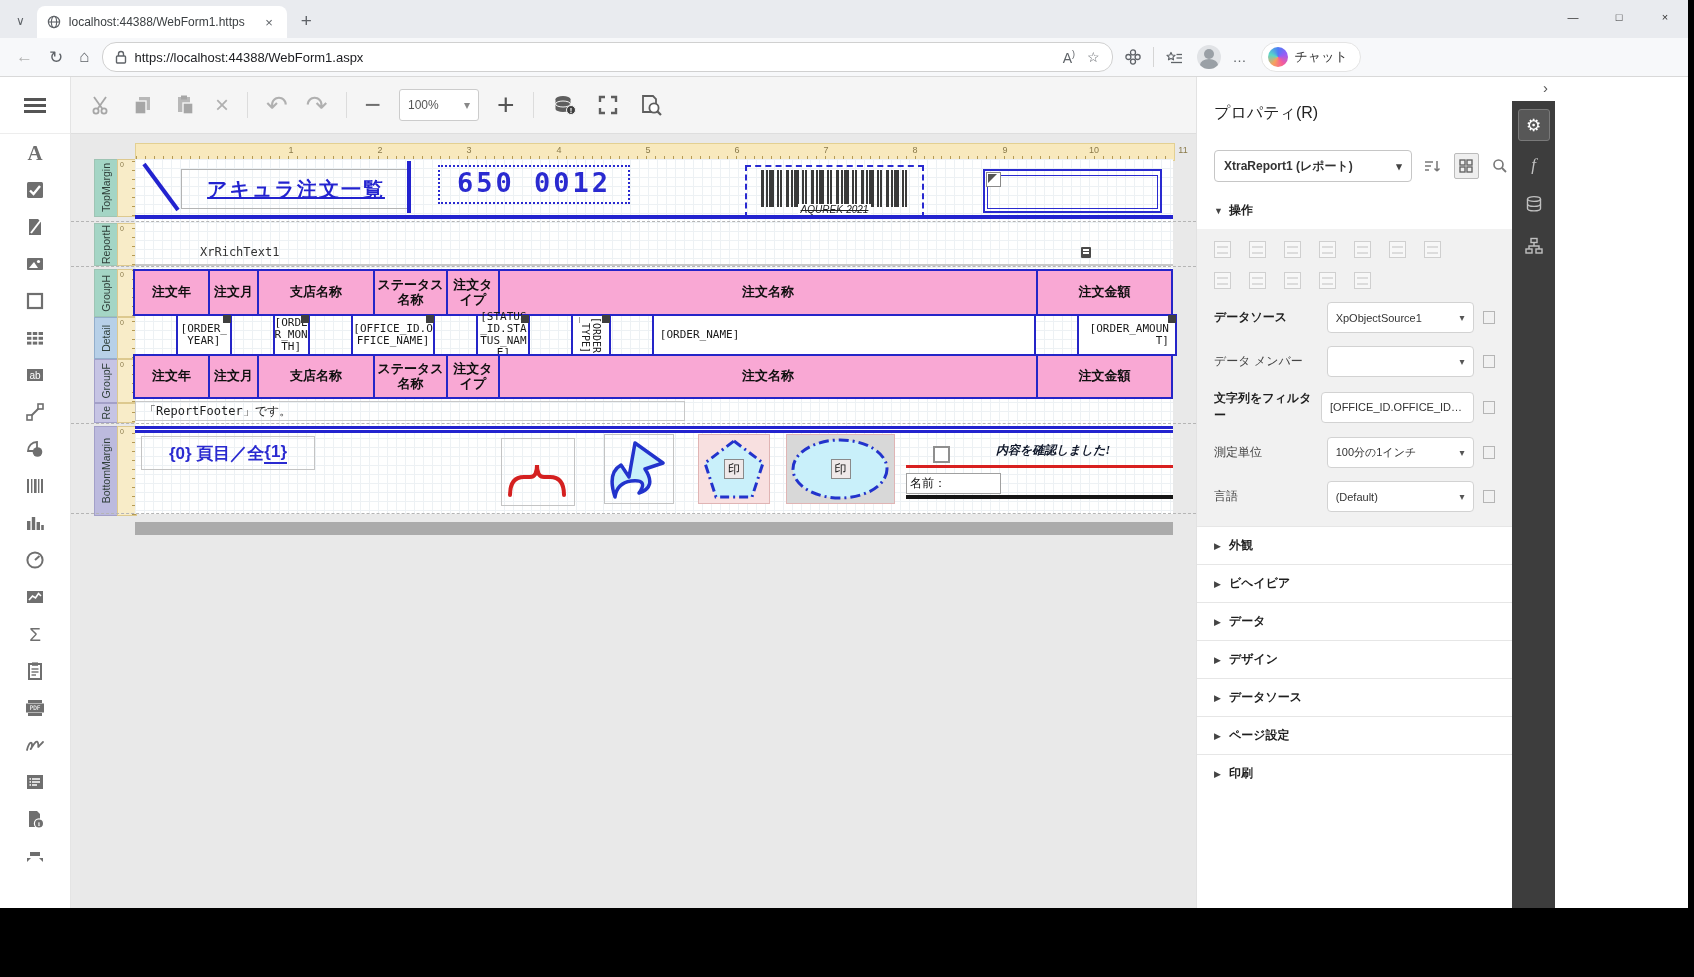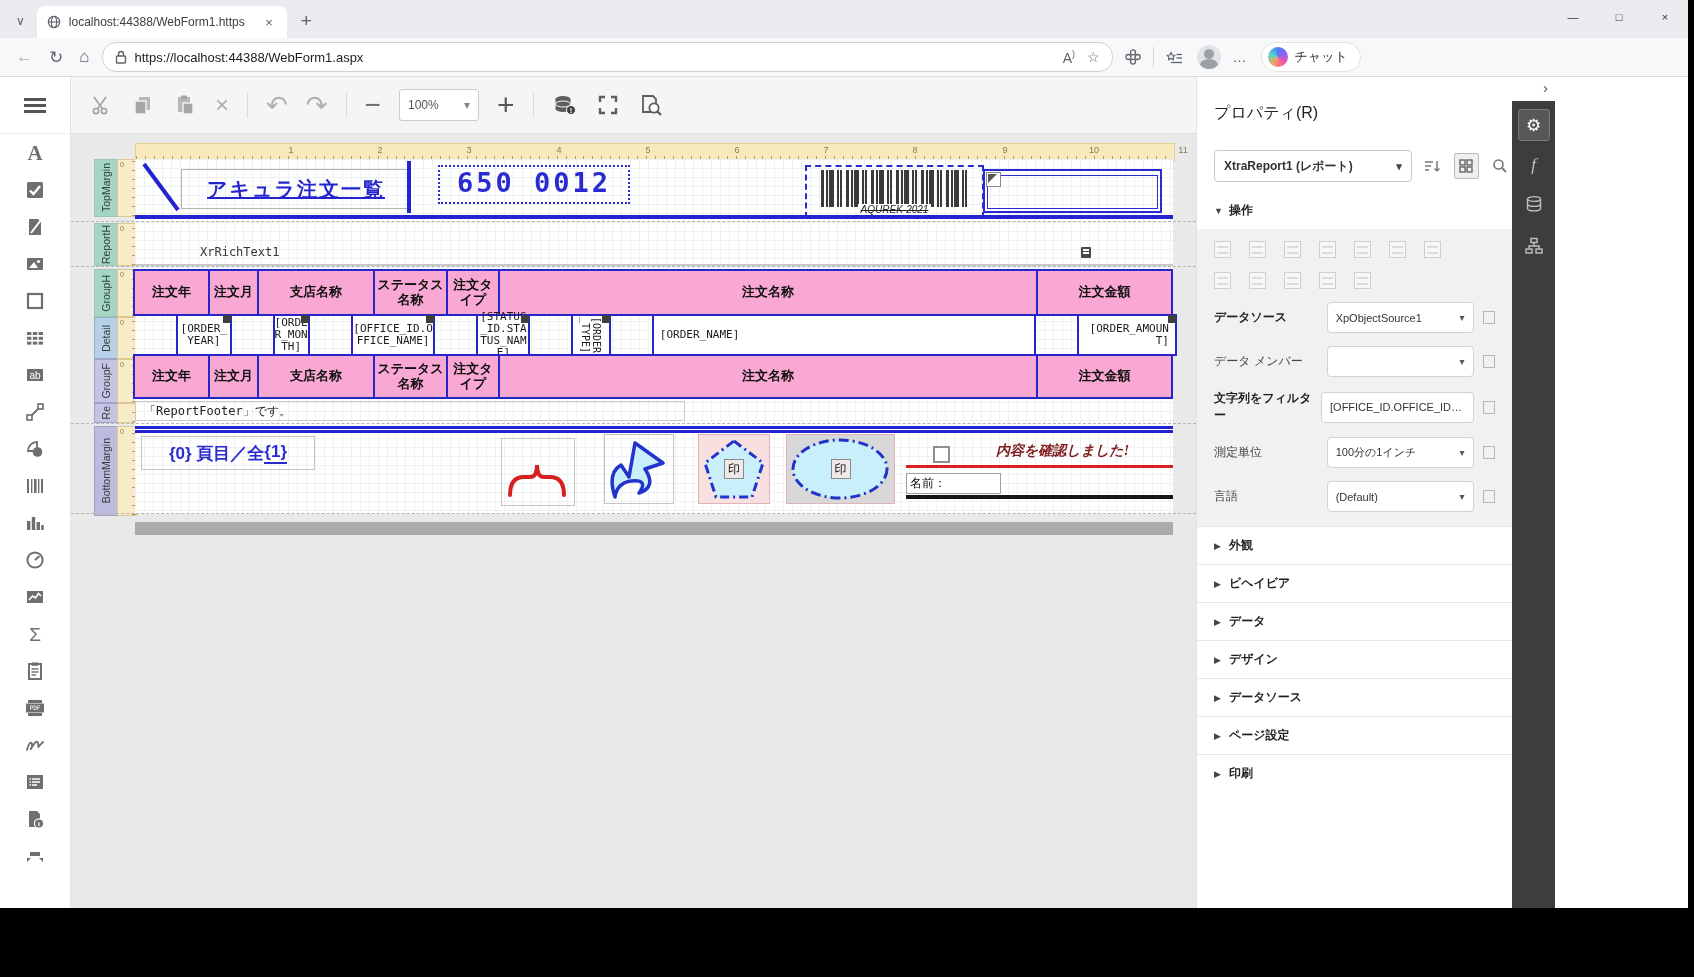"AQUREK-2021" .barcode { left: 734px -> 674px }
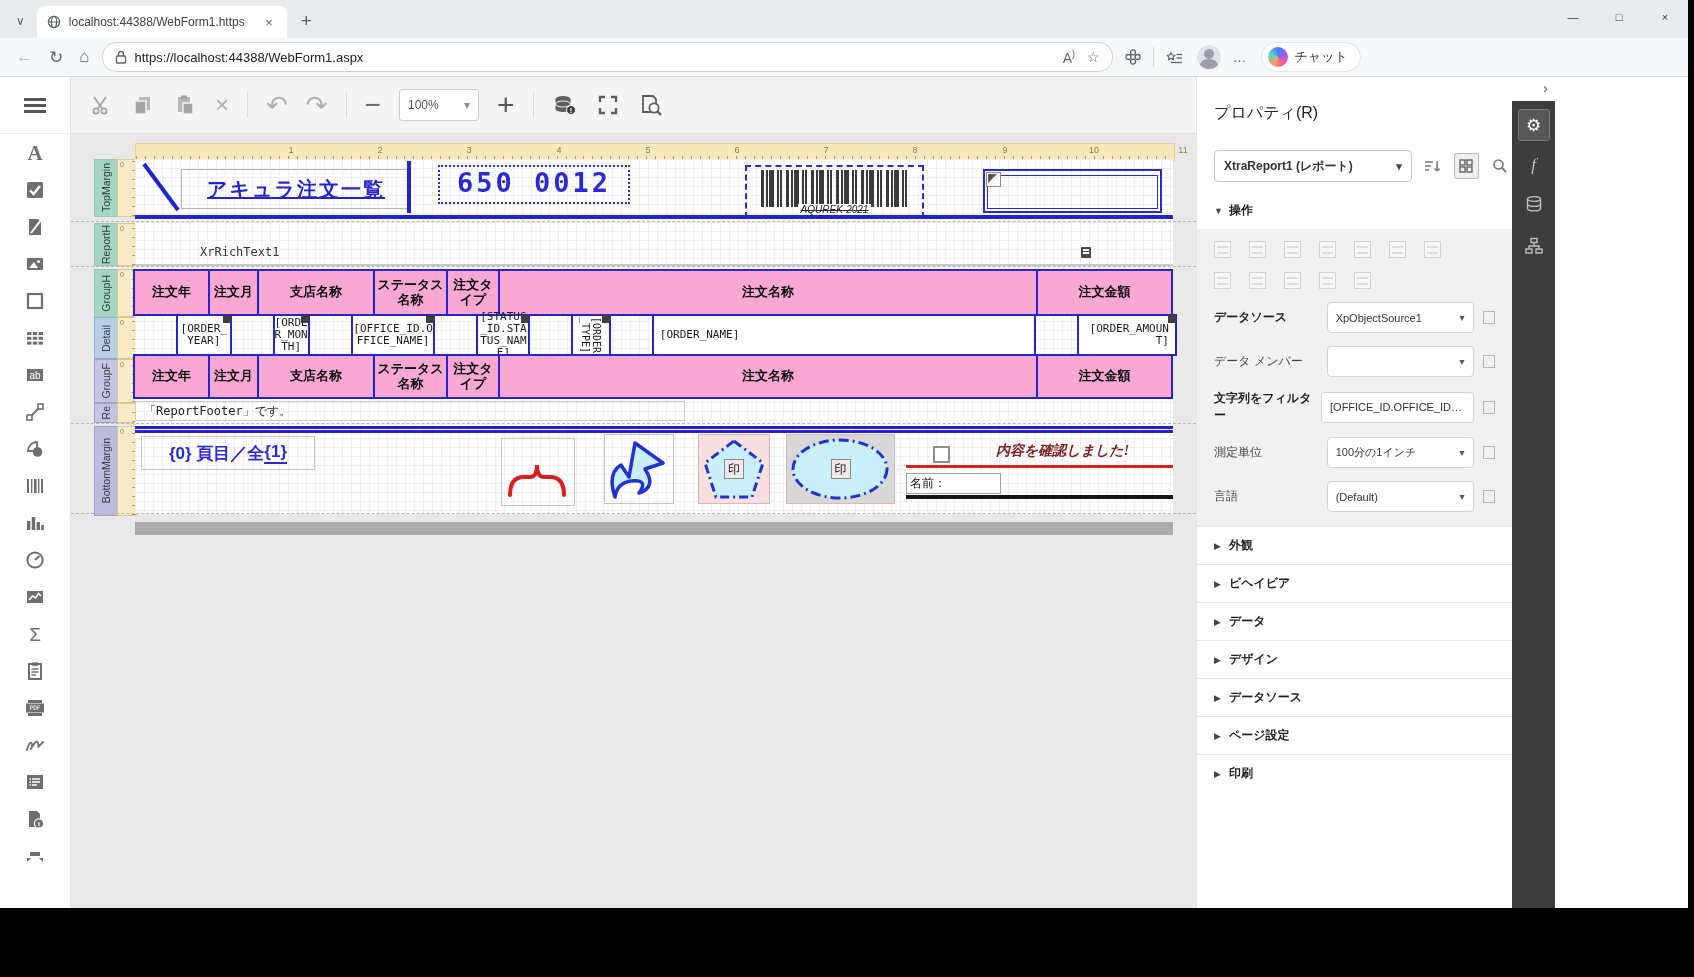"内容を確認しました!" .confirm { color: #7f1d1d -> #0f172a; font-size: 14px -> 12px }
